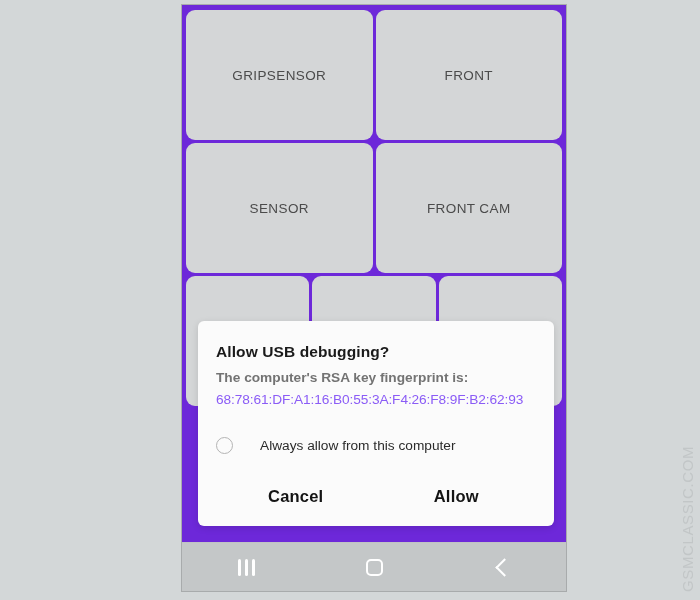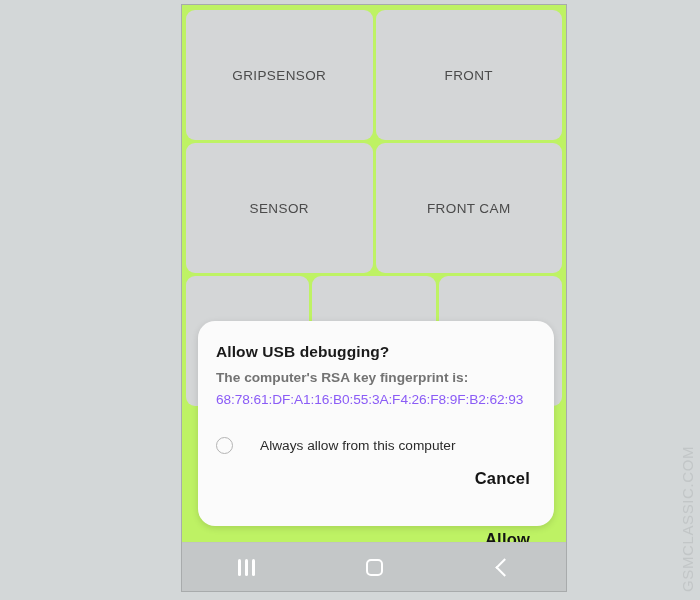"GRIPSENSOR" #app-screen { background: #bef264 -> #6d28d9 }
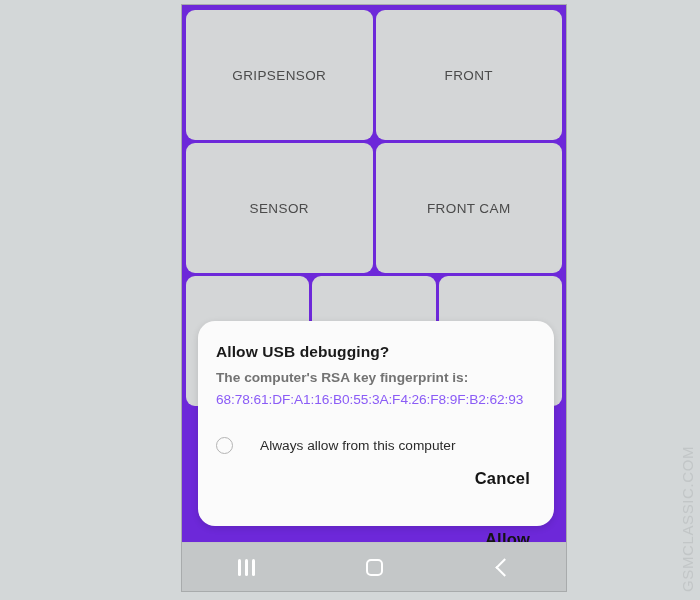"Allow USB debugging?" #usb-dialog { border-radius: 17px -> 6px }
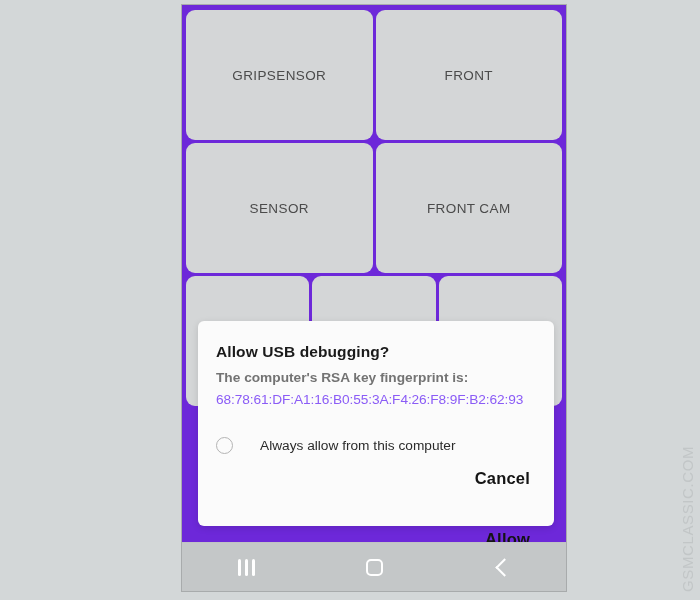"Cancel" #dialog-actions { align-items: flex-end -> center; flex-direction: column -> none }
